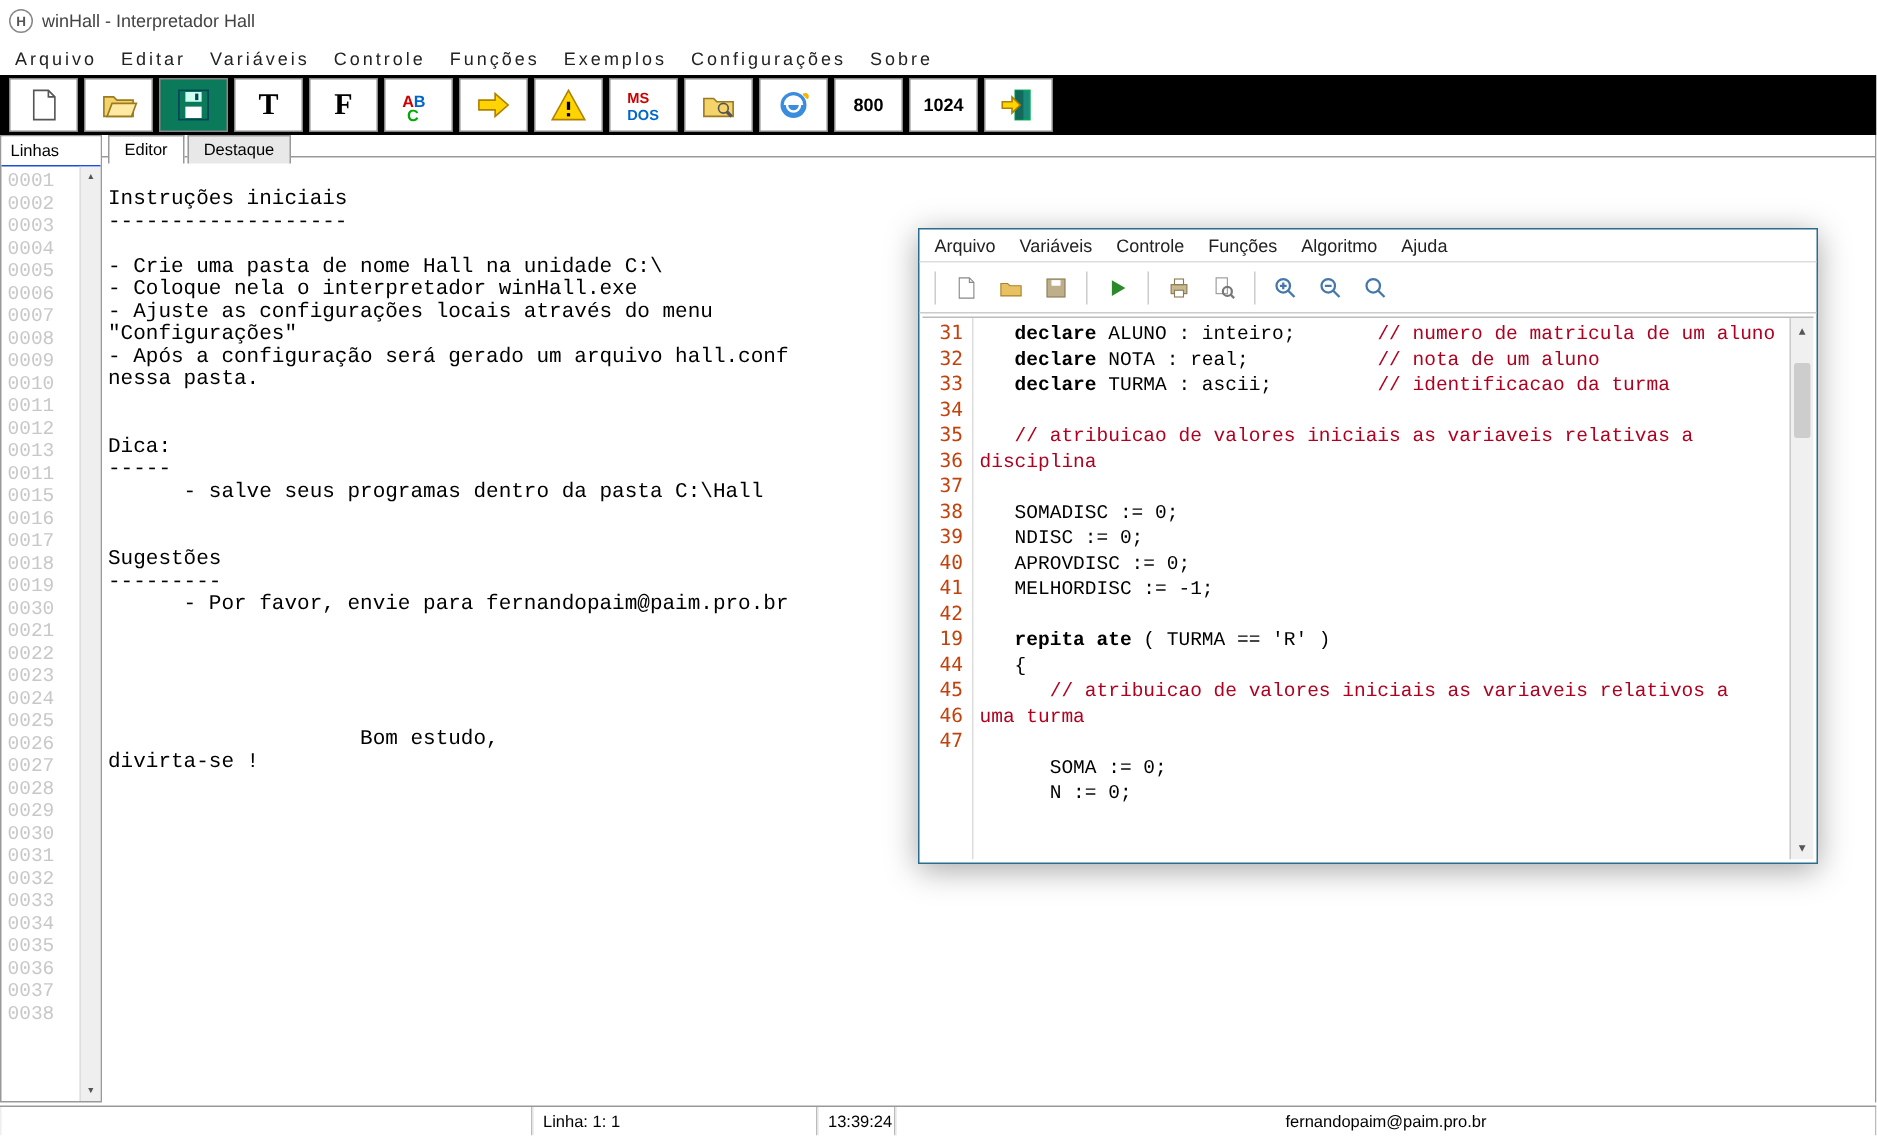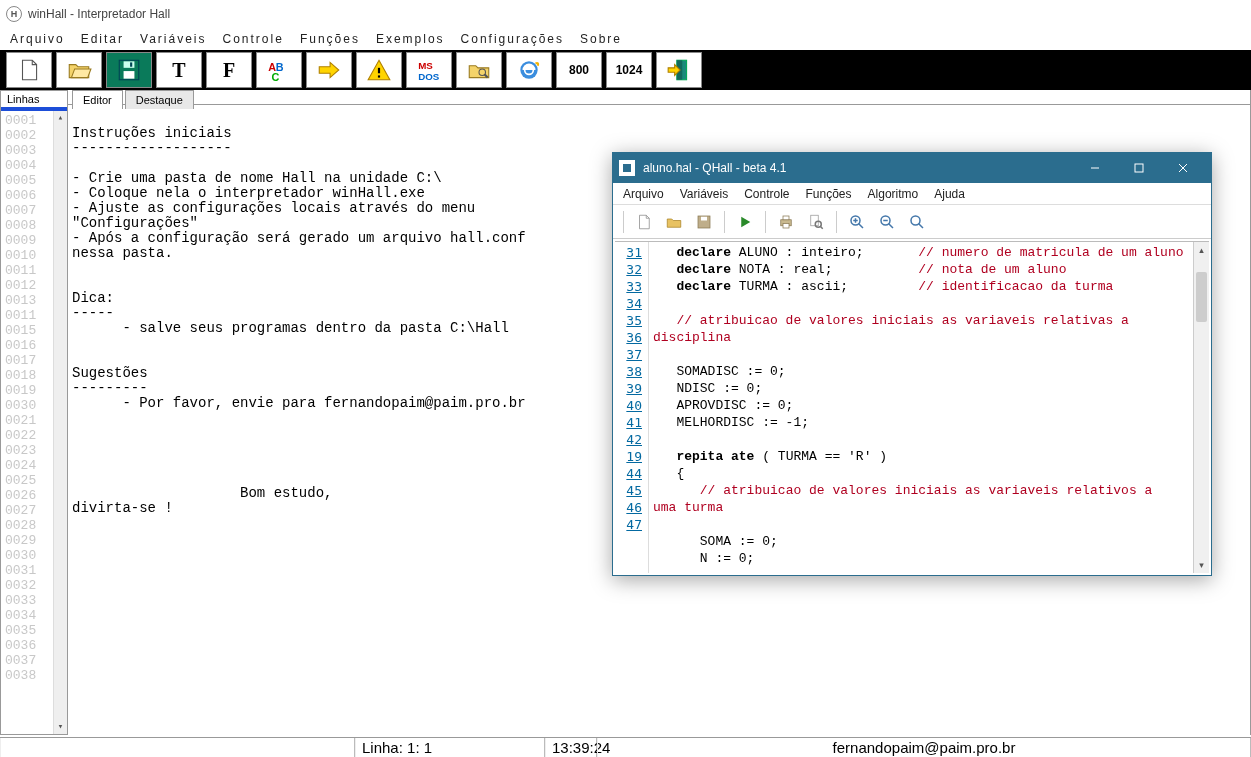"Linhas" .left-col .tab { border-bottom: 4px solid #1d4ed8 -> 1px solid #1d4ed8 }
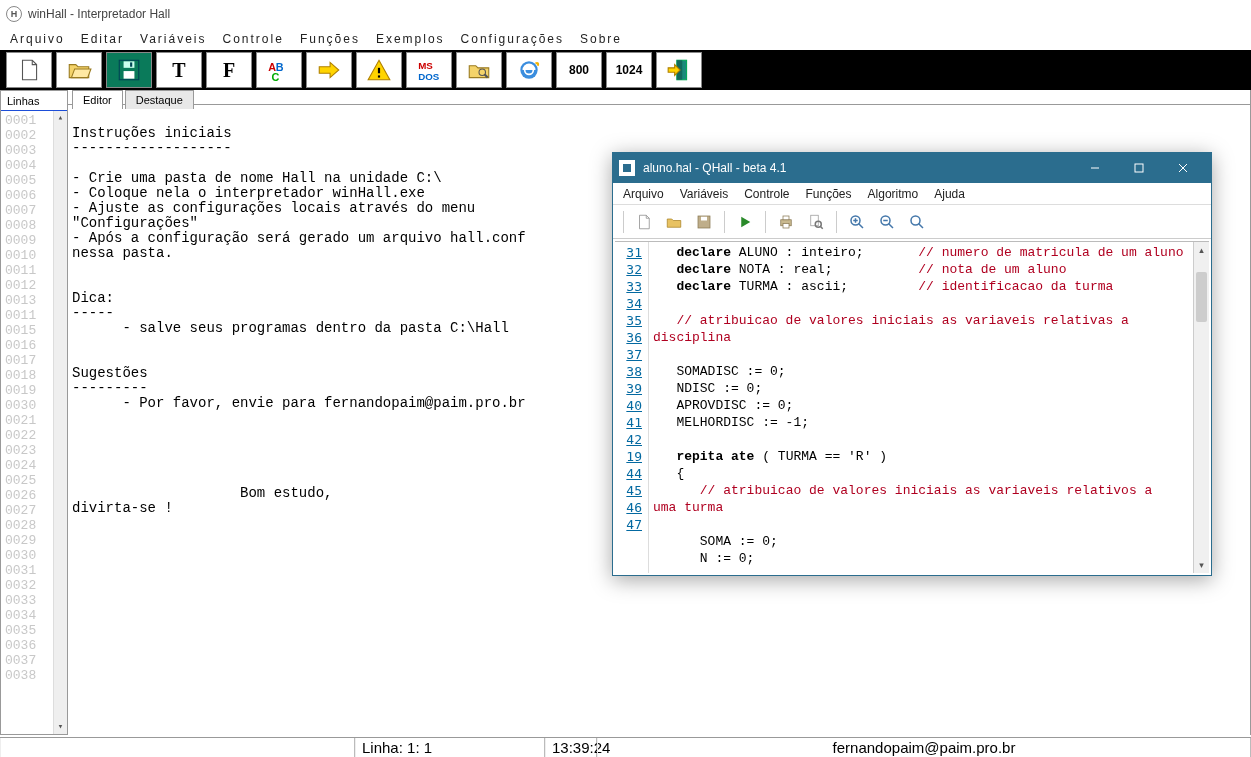"aluno.hal - QHall - beta" div.qtitle { html: <div> <span></span> <span>aluno.hal - QHall - beta 4.1</span> <span></span> <span> <svg> <line></line> </svg> </span> <span> <svg> <rect></rect> </svg> </span> <span> <svg> <line></line> <line></line> </svg> </span> </div> -> none }
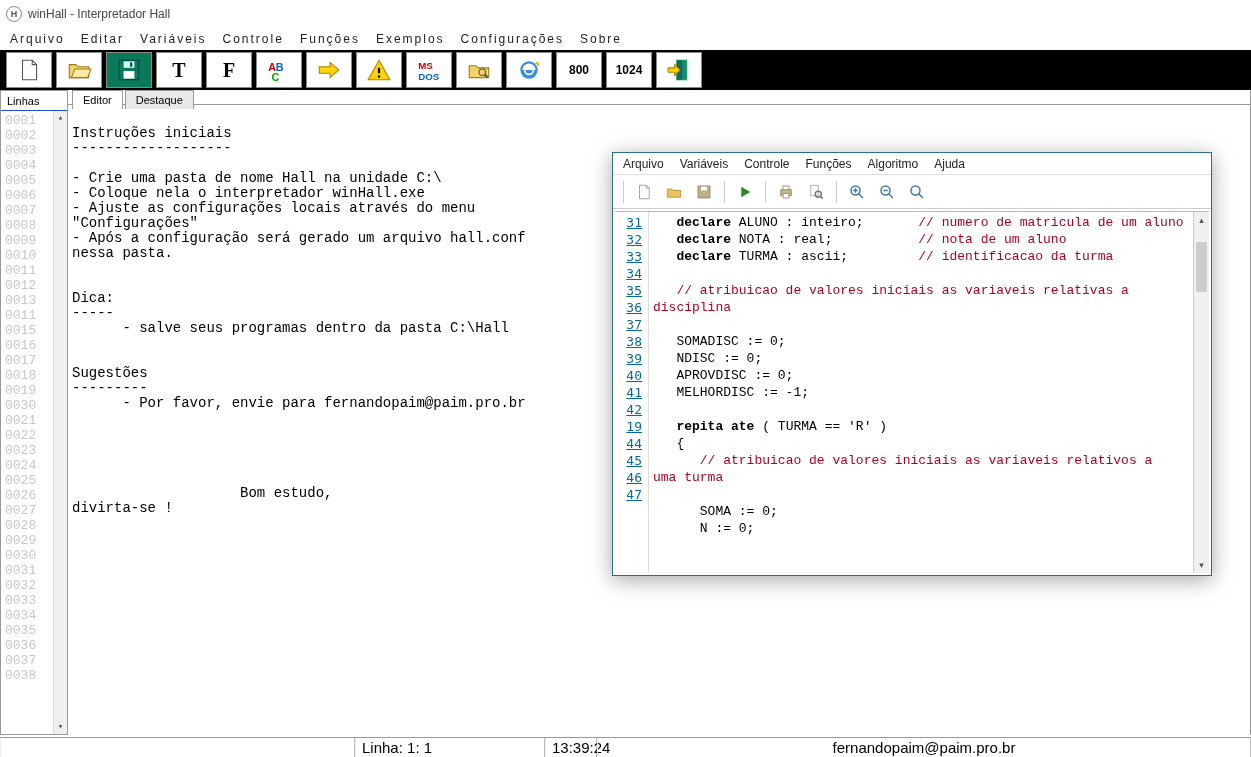"31" .qgutter { color: #0369a1 -> #c2410c; text-decoration: underline -> none }
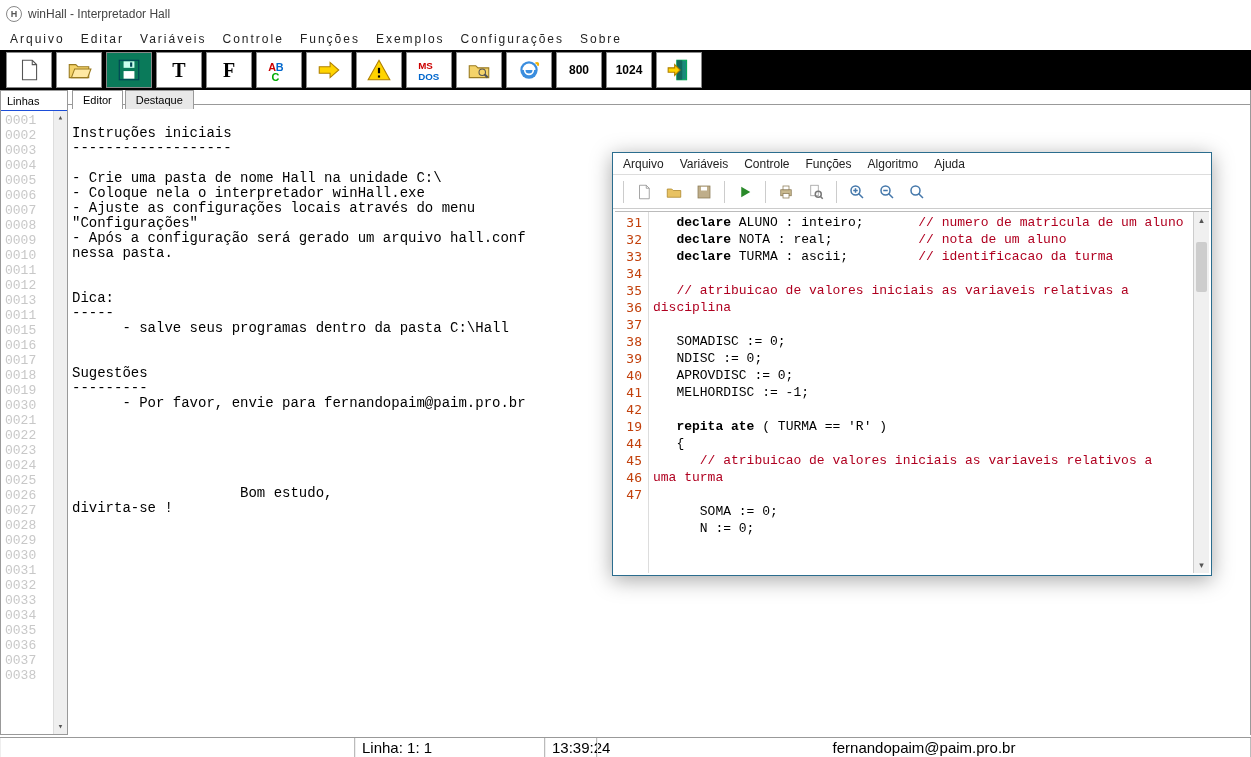"Linha: 1: 1" .statusbar { font-size: 15px -> 11px }
